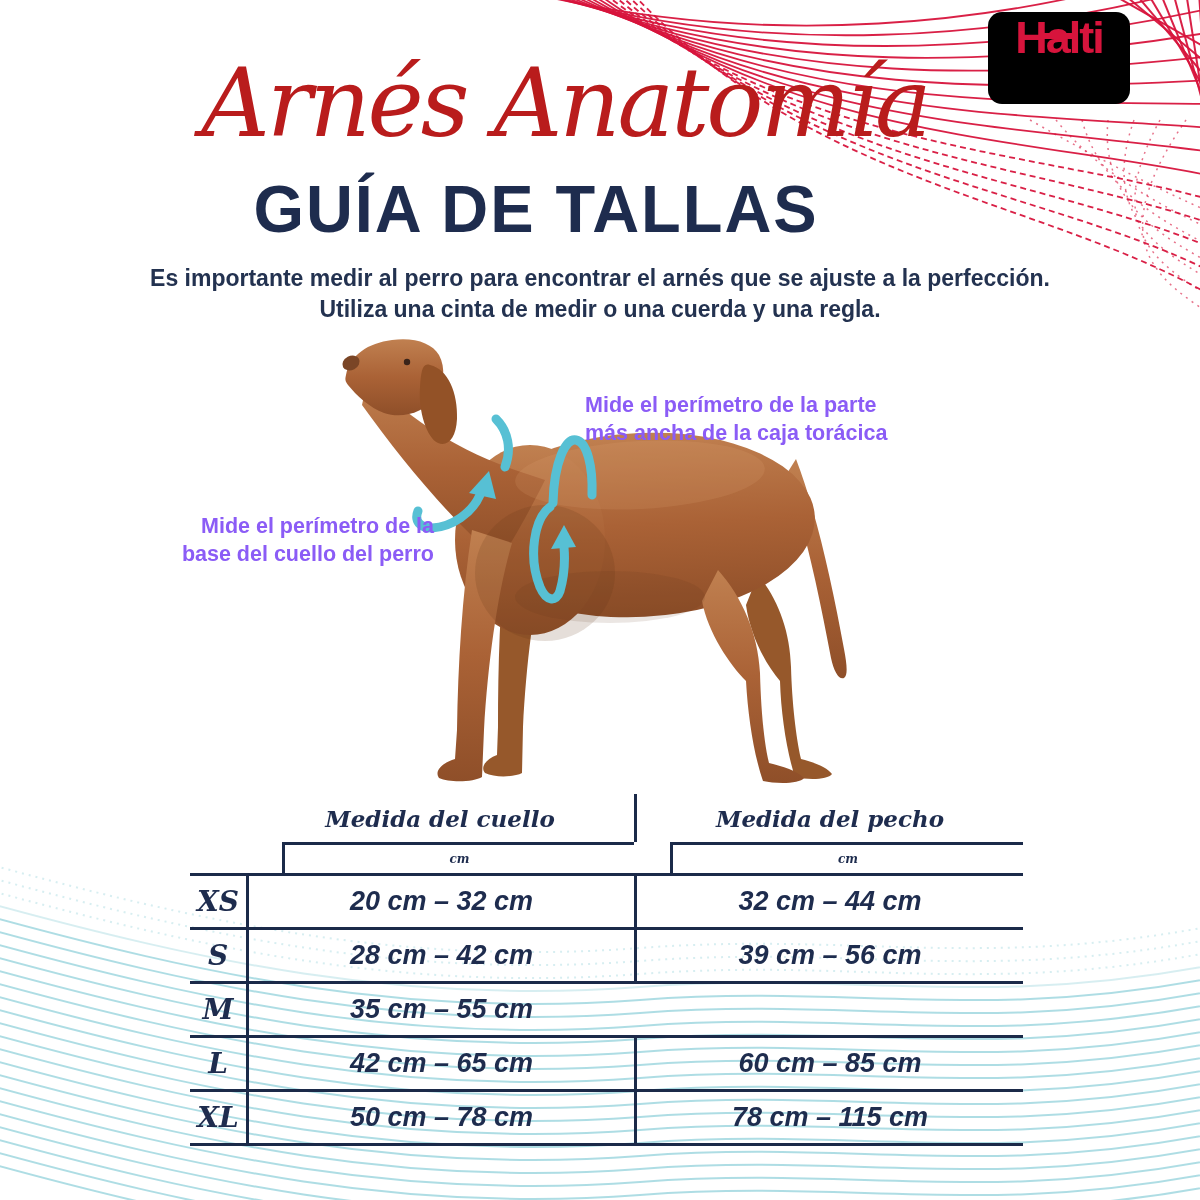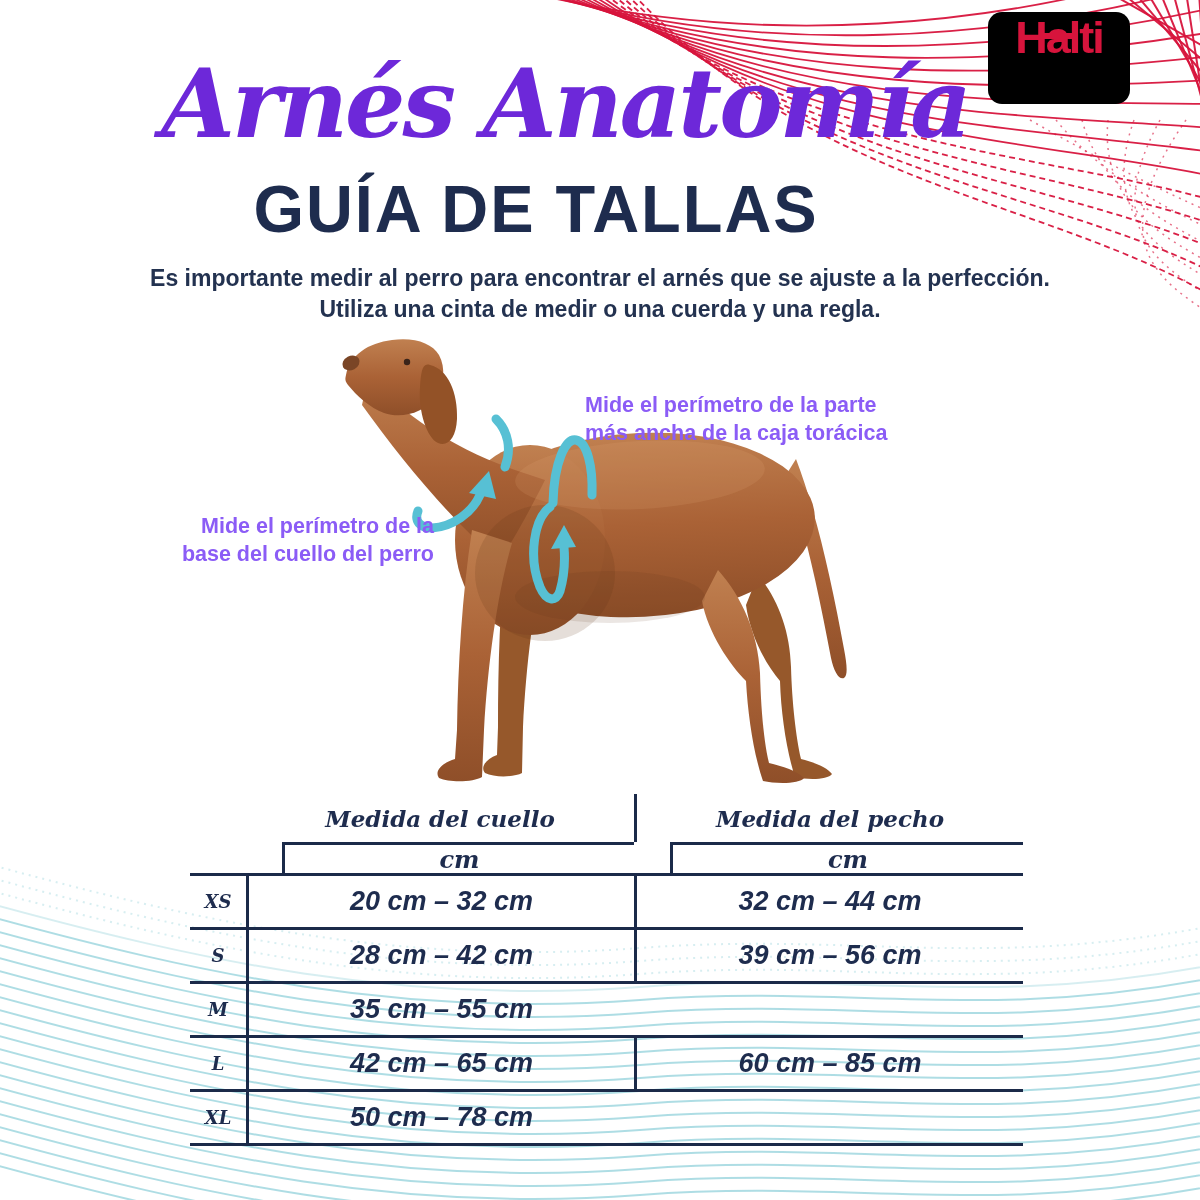"Arnés Anatomía" .script-title { color: #6d28d9 -> #b91c1c; font-weight: 700 -> 400 }
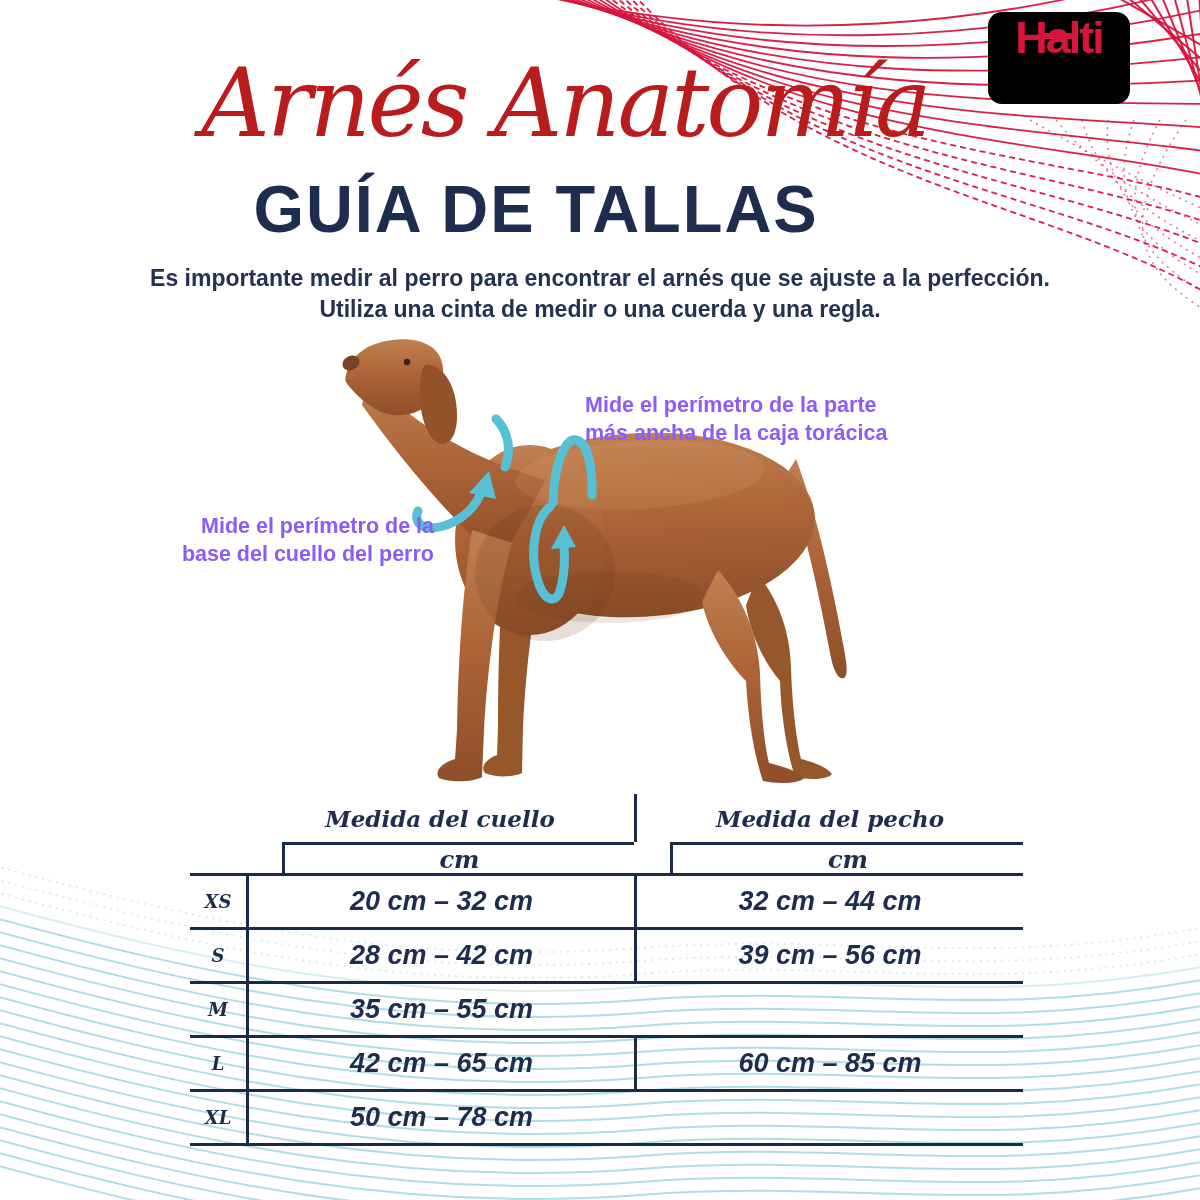"cm" .tr.units .cell { font-size: 24px -> 12px }
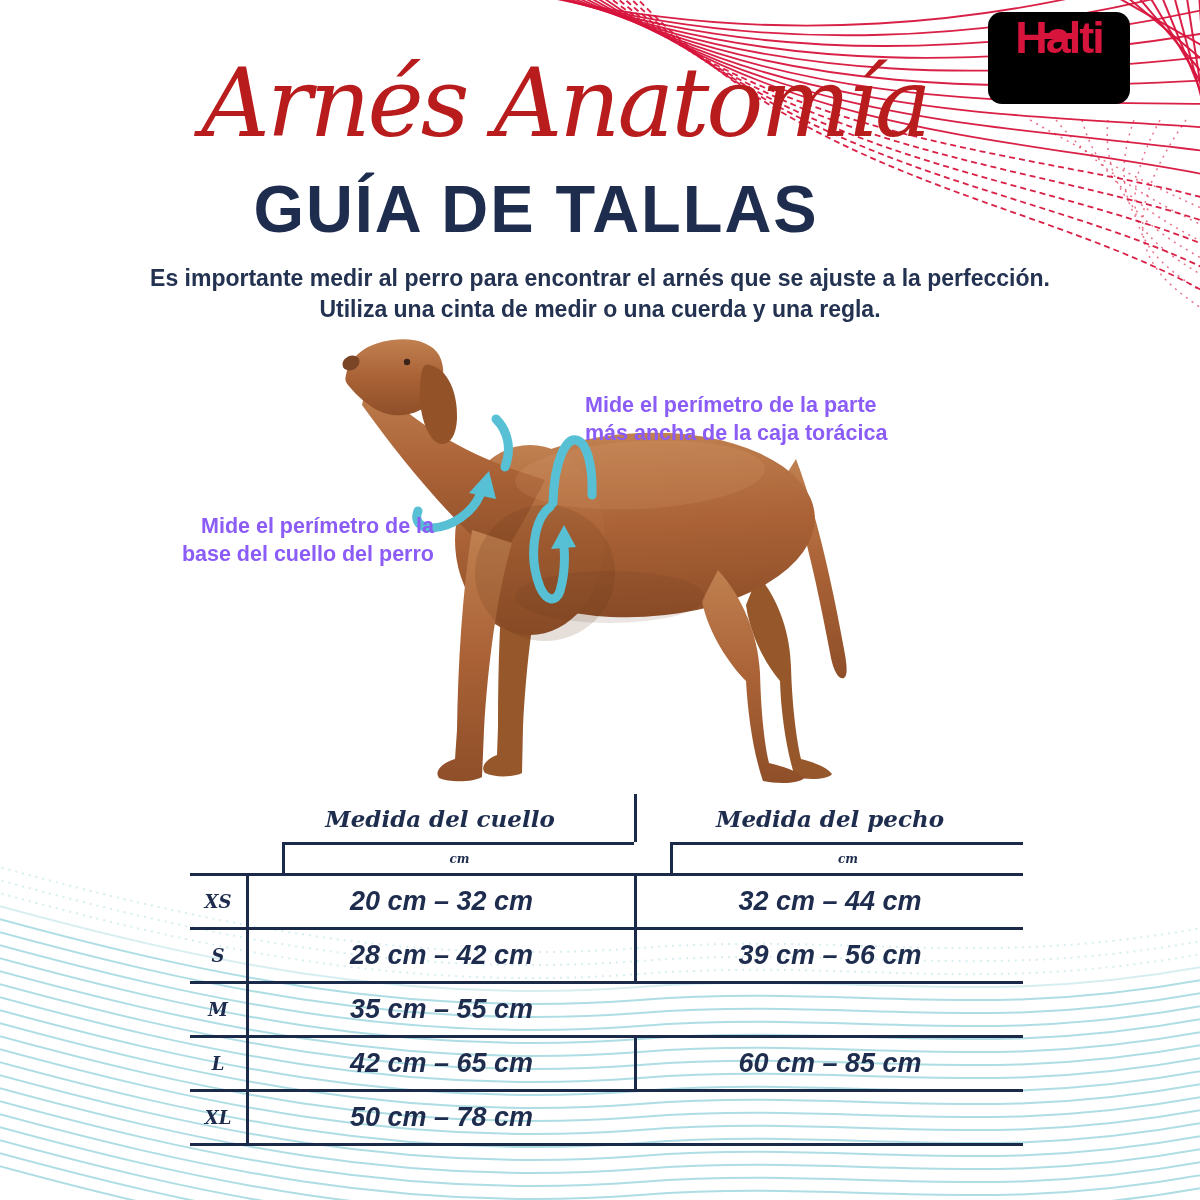"XS" .tr.size .c1 { font-size: 18px -> 28px }
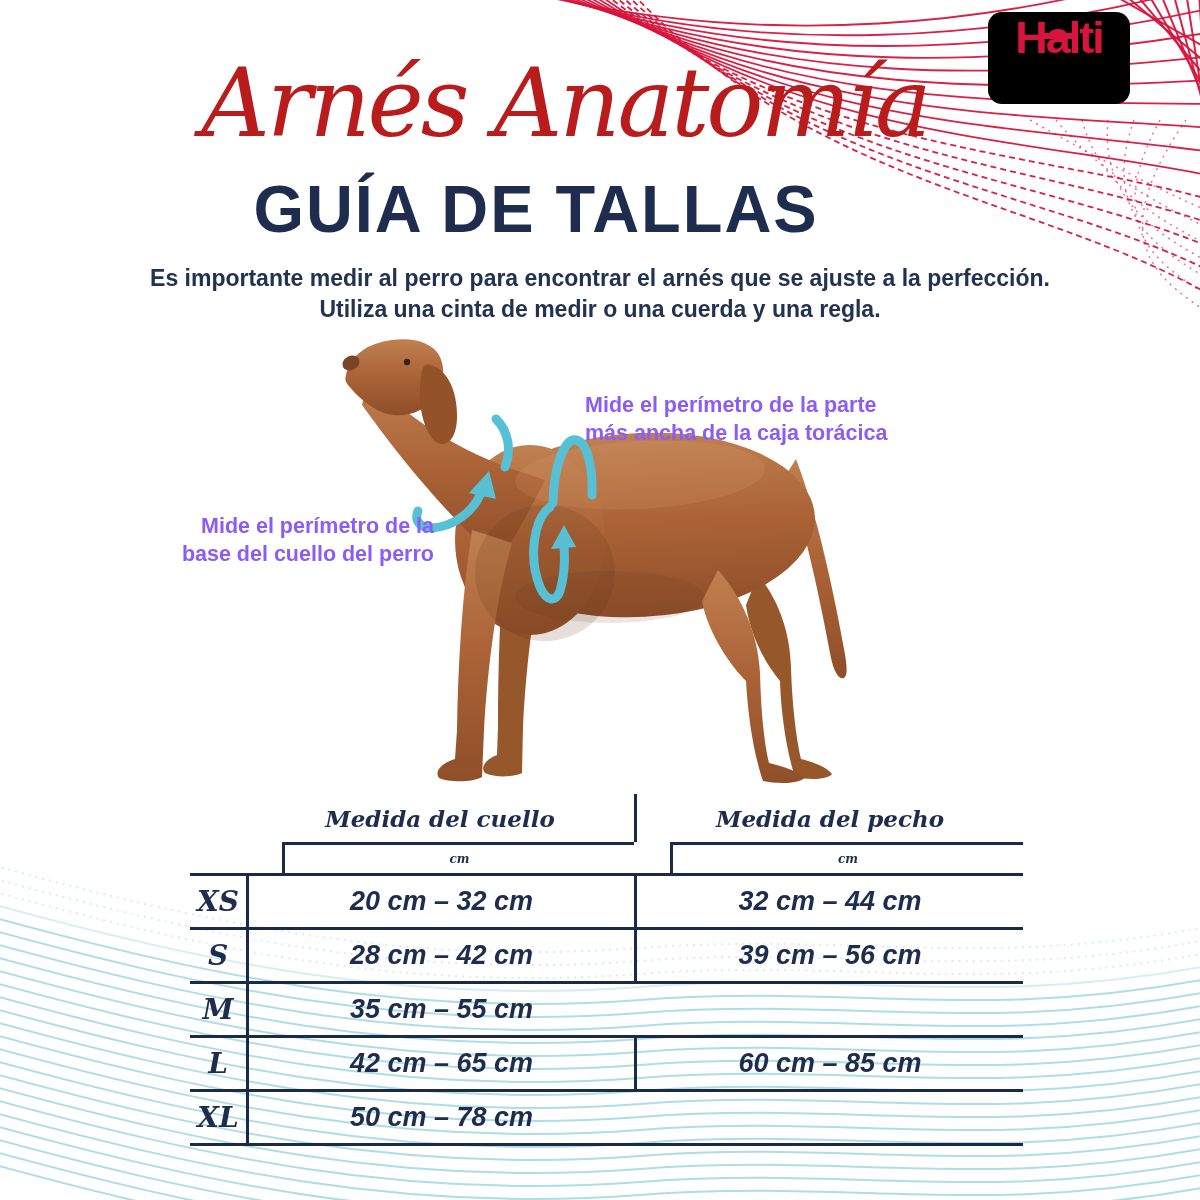"78 cm – 115 cm" div.cell { html: none -> <div>78 cm – 115 cm</div> }
